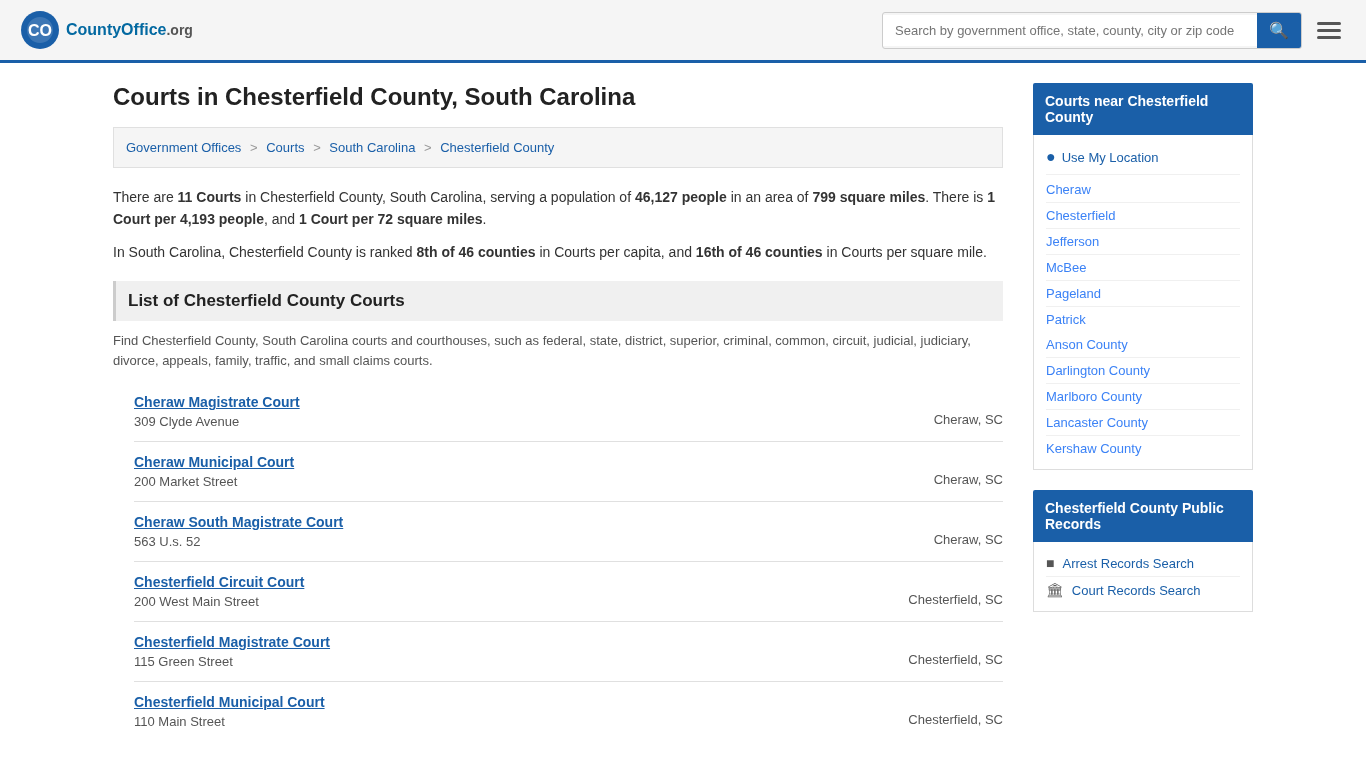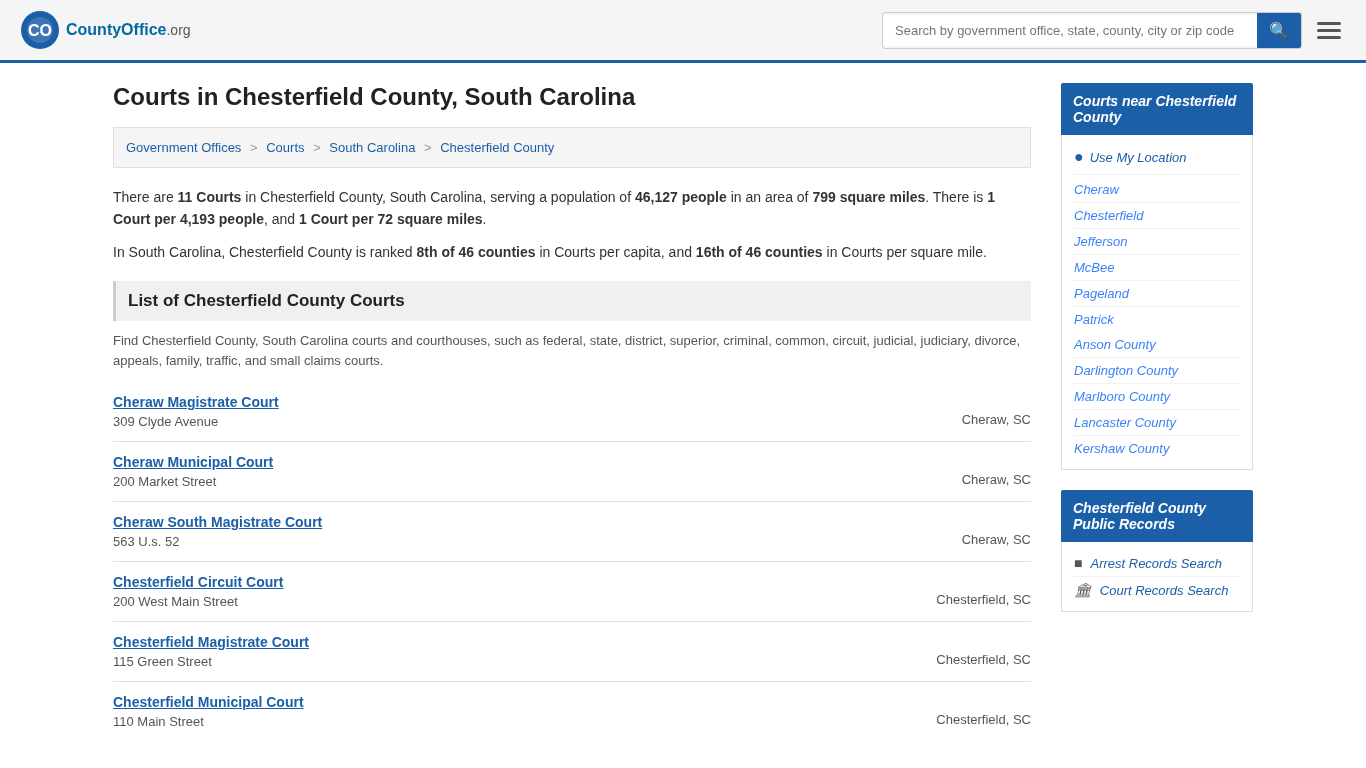".org" span { font-weight: none -> bold }
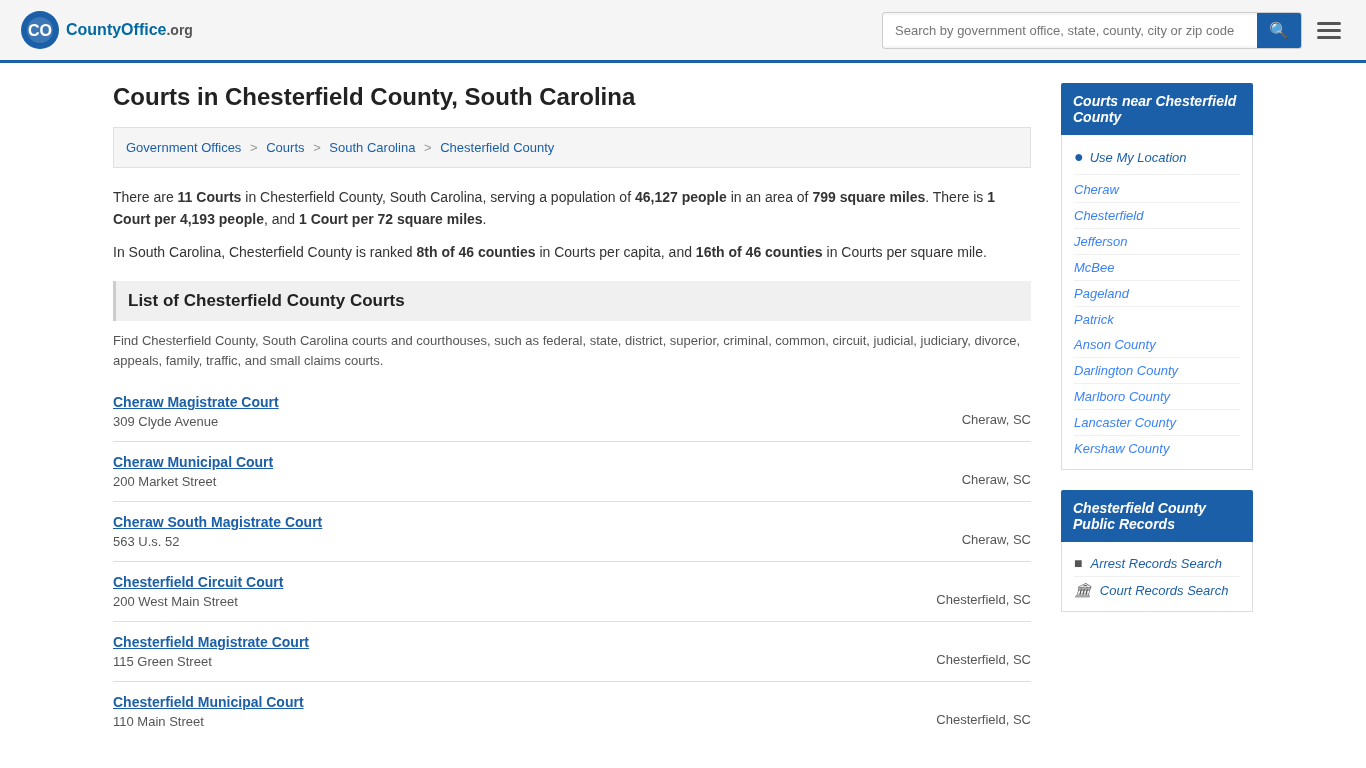"Courts near Chesterfield County" .sidebar { font-style: italic -> none; width: 192px -> 220px }
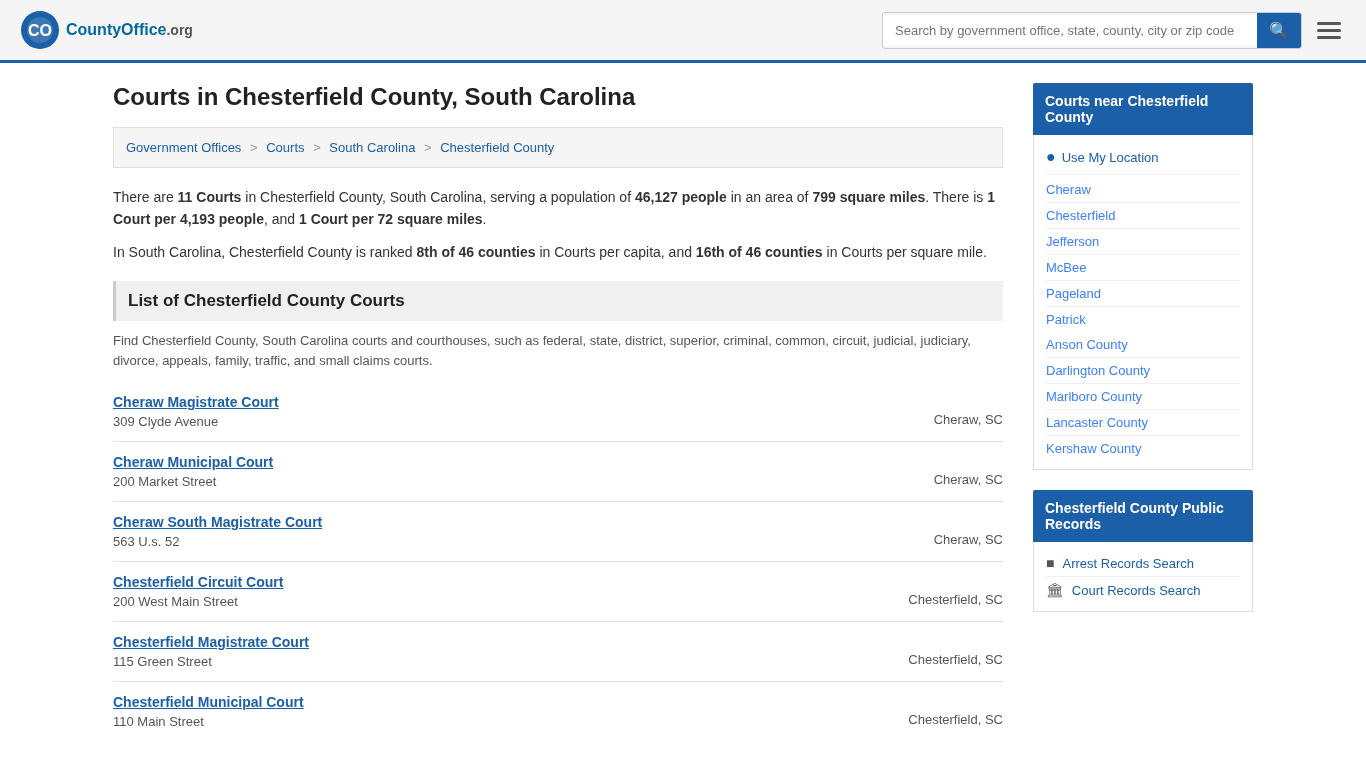"Cheraw Magistrate Court" .court-item { margin-left: none -> 21px }
